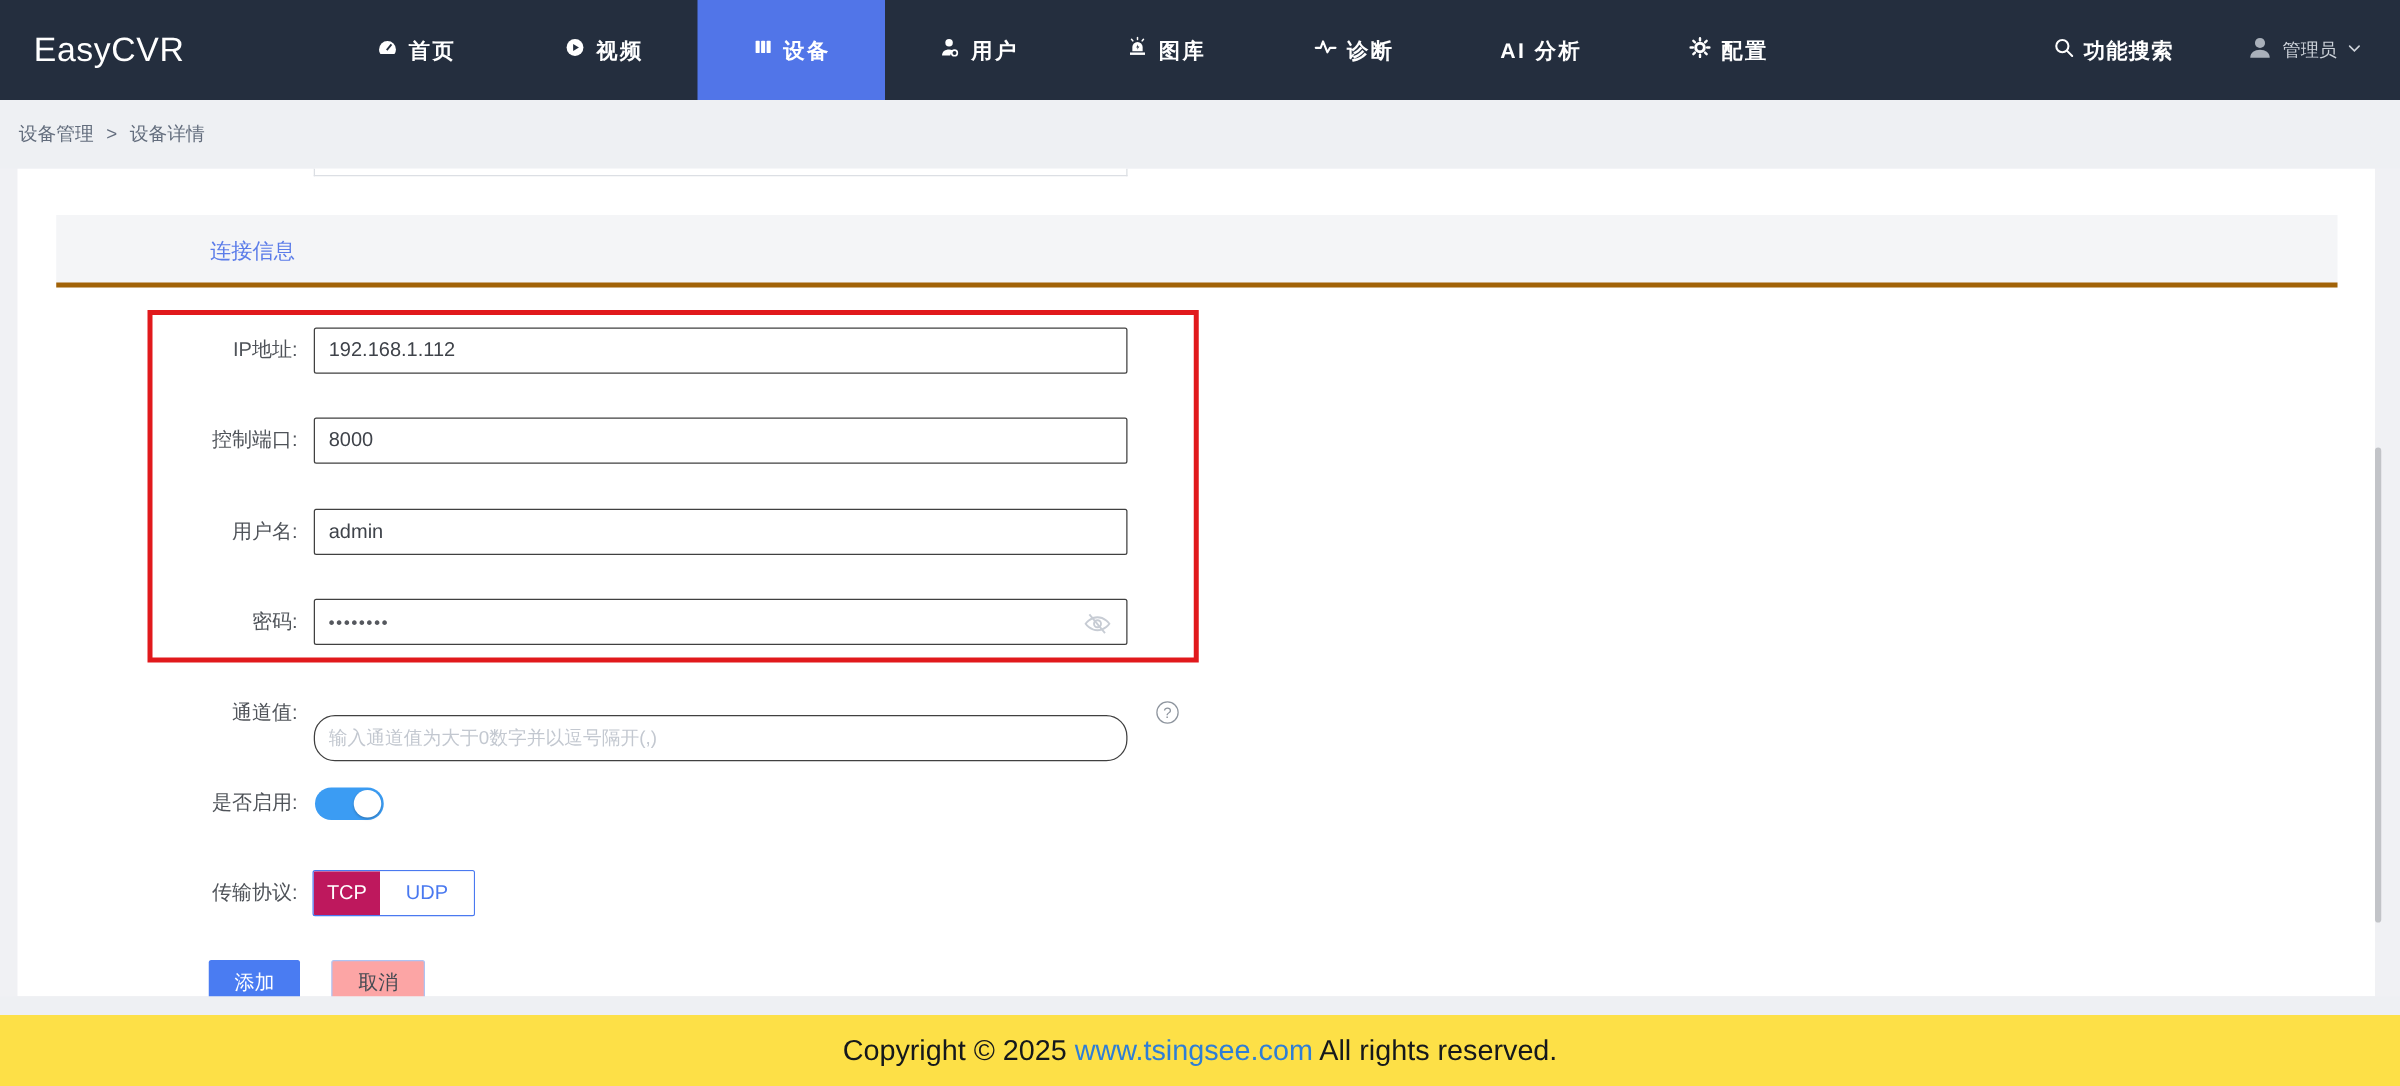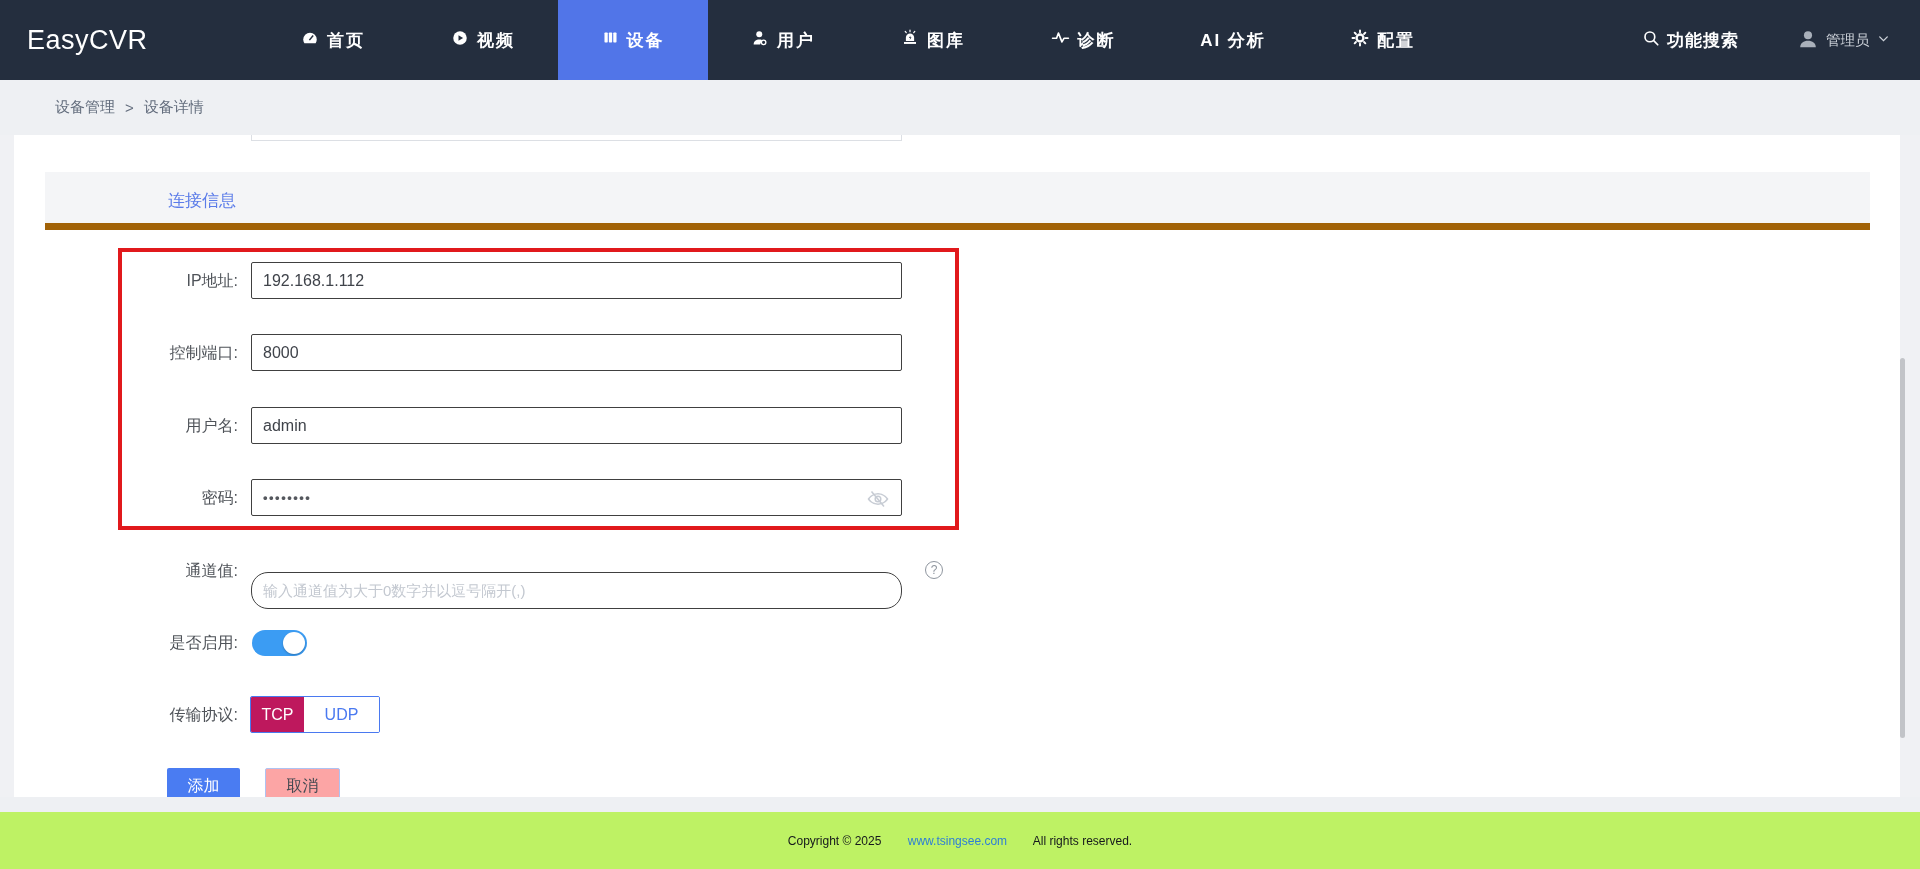"设备管理" .breadcrumb .crumb { margin-left: 40px -> none }
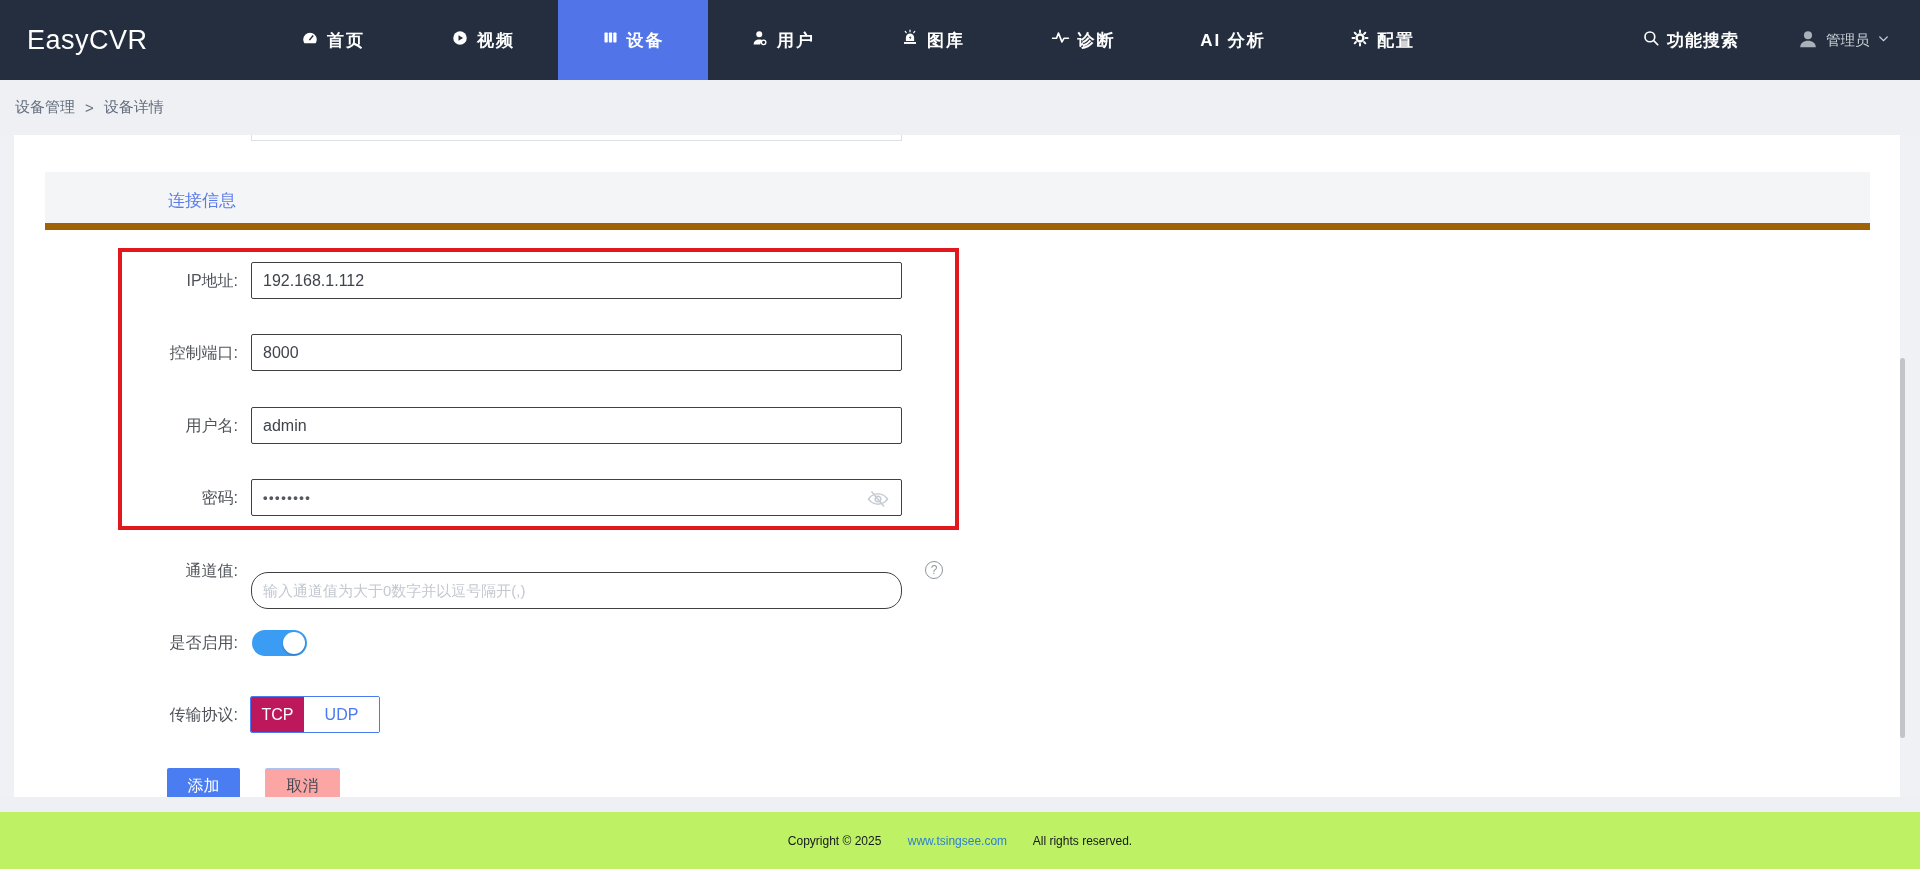"连接信息" .section-band { border-bottom: 7px solid #a16207 -> 4px solid #a16207 }
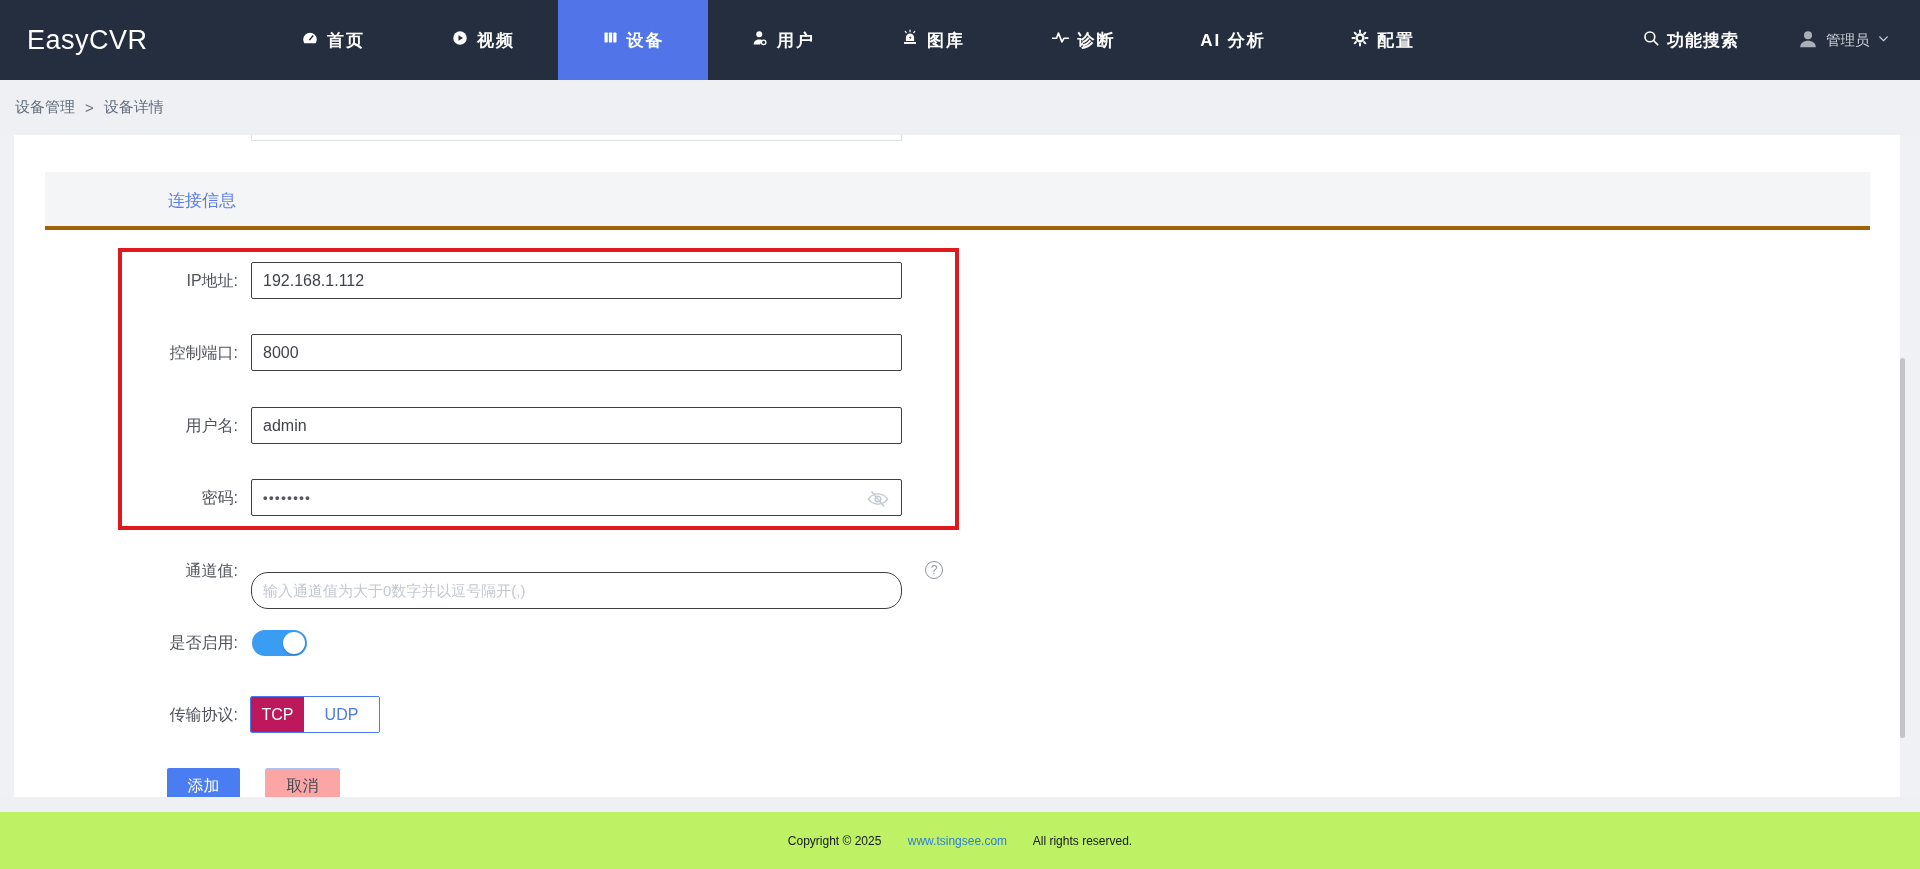"Copyright © 2025" .footer { background: #bef264 -> #fde047; font-size: 12px -> 23px; gap: 23px -> none }
